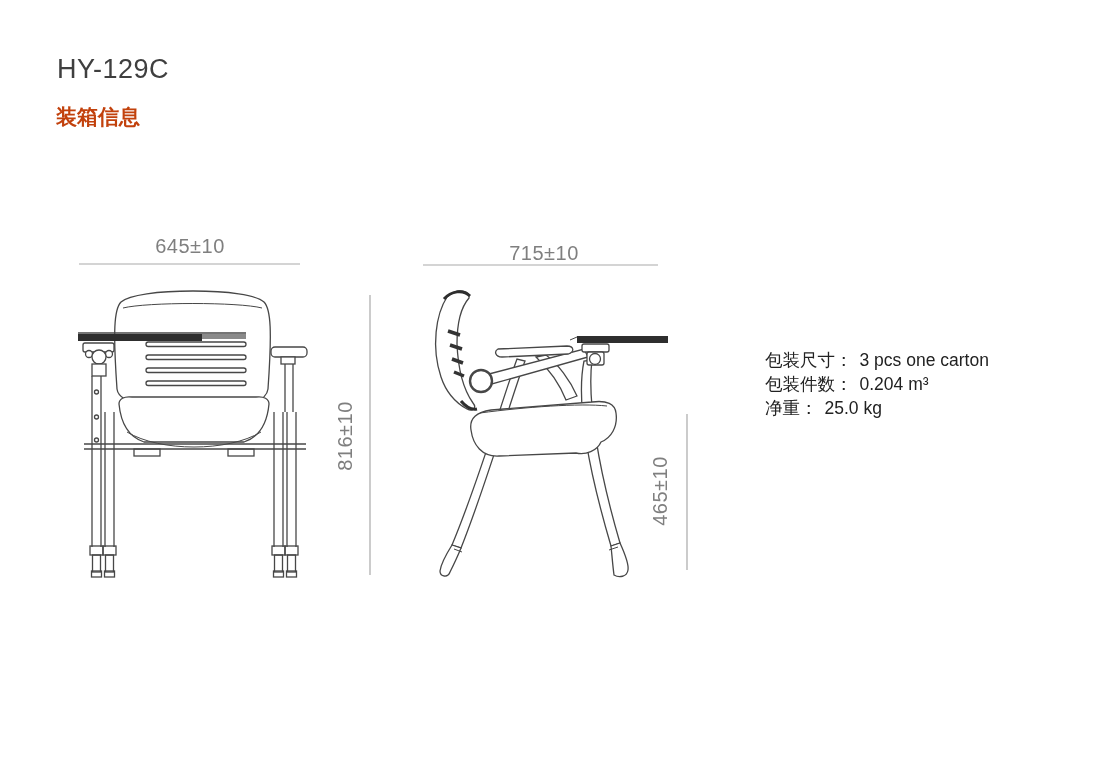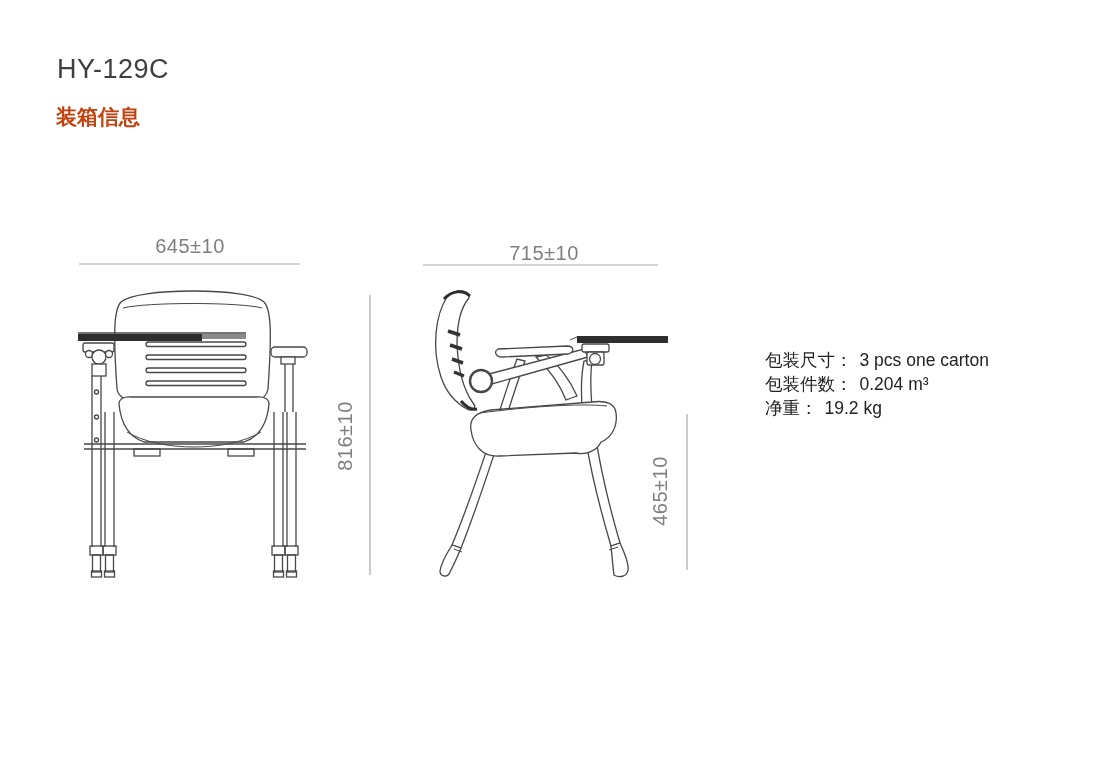"19.2 kg" span.spec-value { text: 19.2 -> 25.0 }
